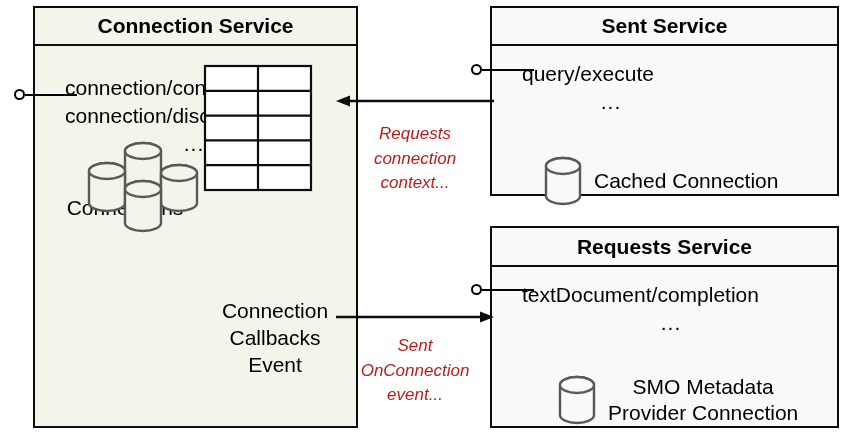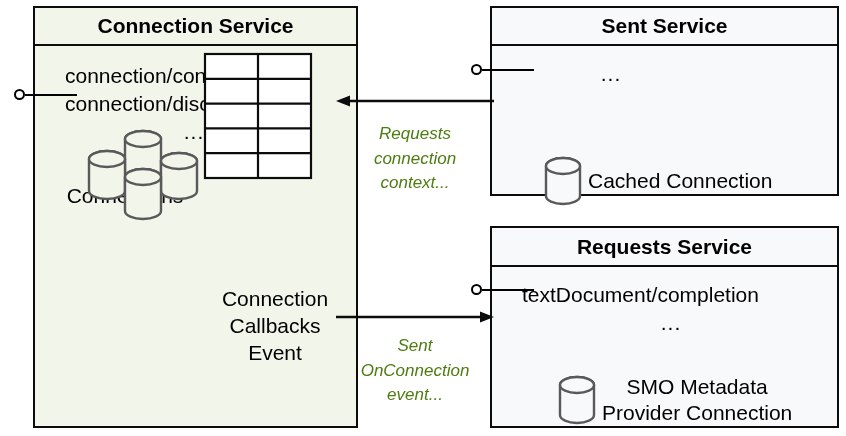"Connection Service" #connection-service { gap: none -> 12px }
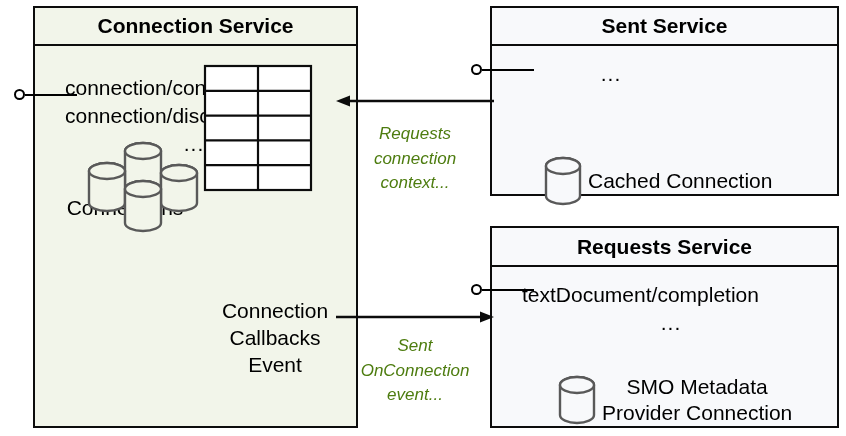"query/execute" div.op-line { html: none -> <div>query/execute</div> }
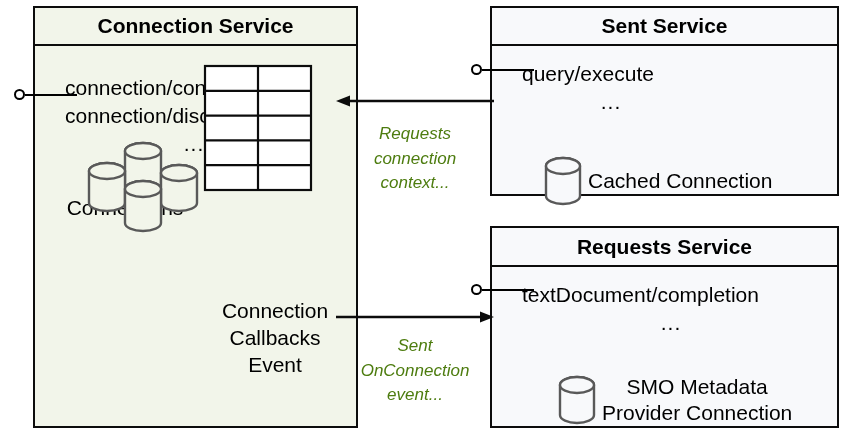"Requests" .arrow-label { color: #4d7c0f -> #b91c1c }
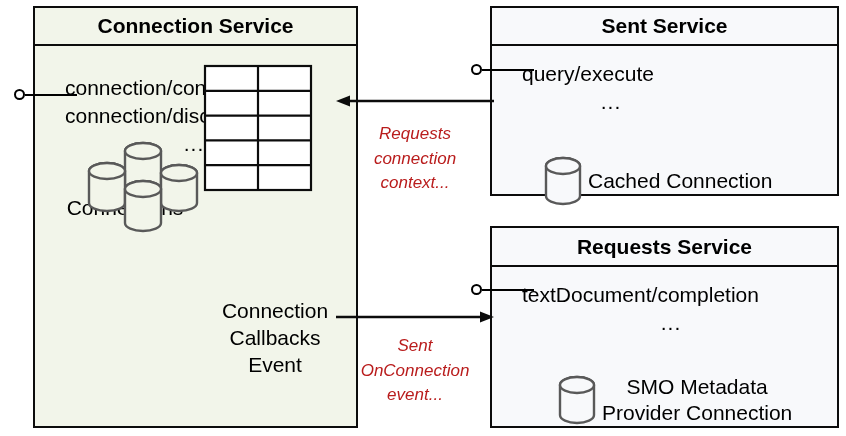"Cached Connection" .inline-artifact { gap: 4px -> 10px }
